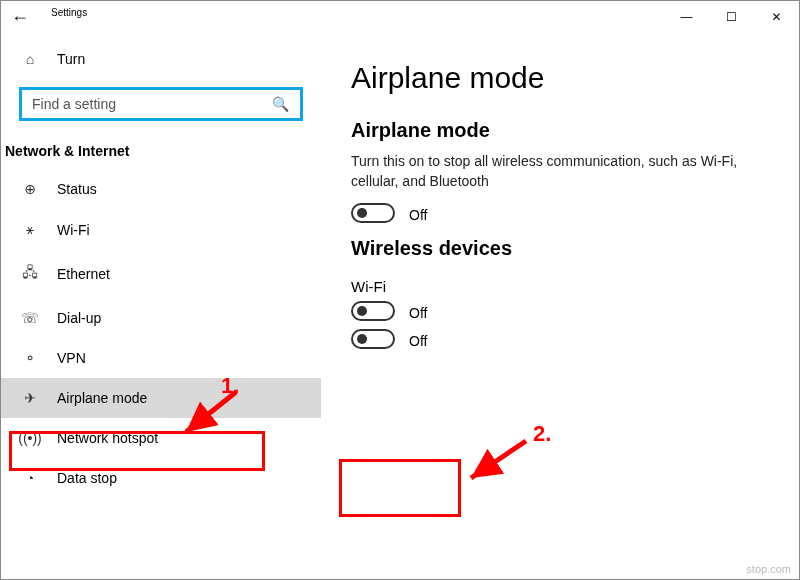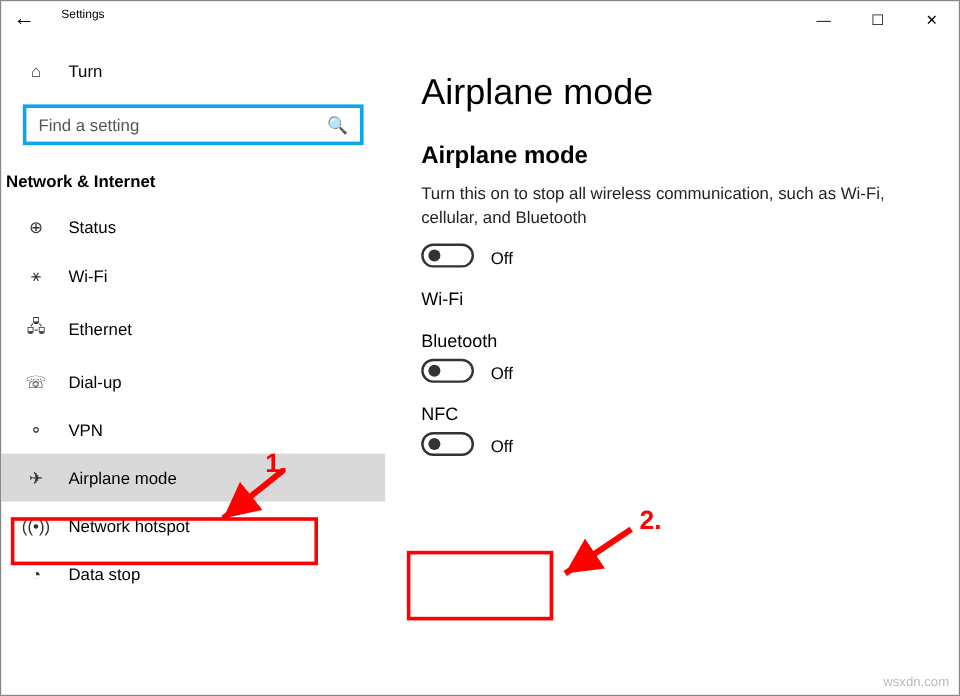"Wireless devices" h2 { html: none -> <h2>Wireless devices</h2> }
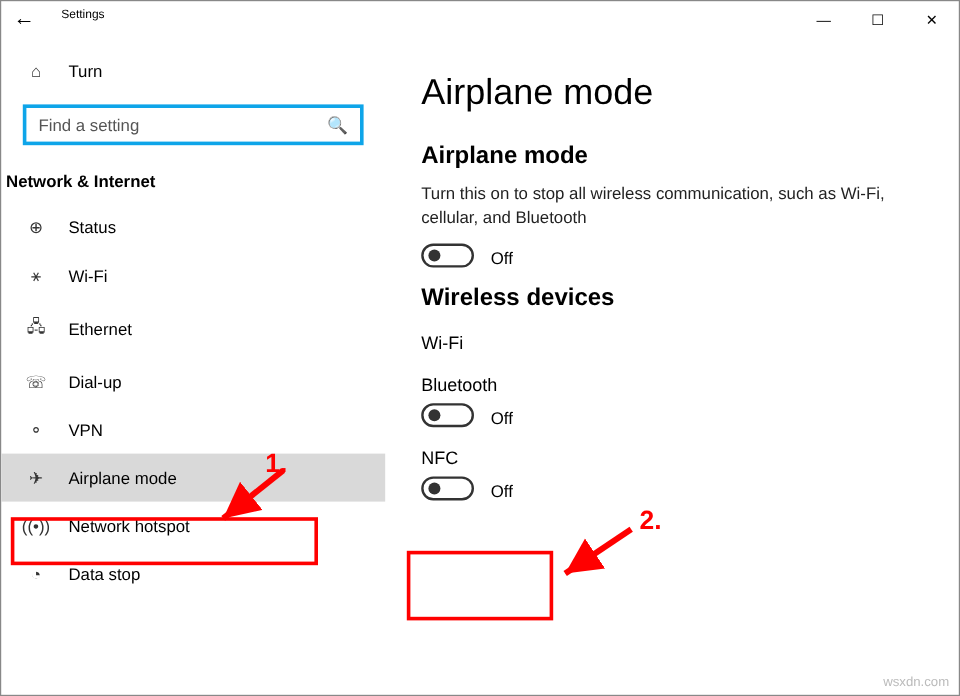"Bluetooth" div.sub { html: <div>Bluetooth</div> -> none }
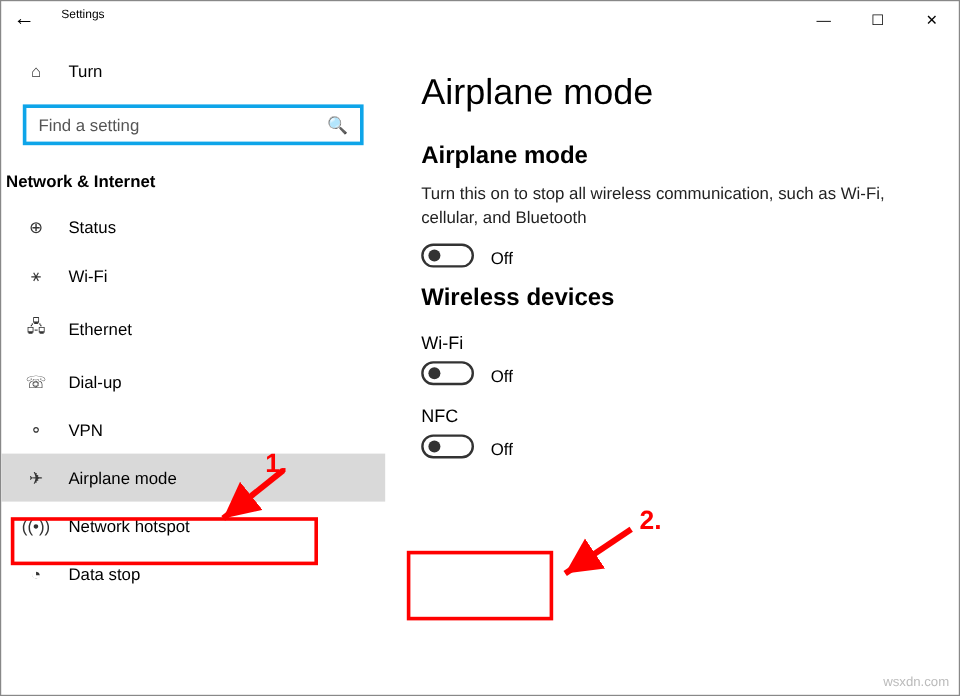"NFC" div.sub { html: <div>NFC</div> -> none }
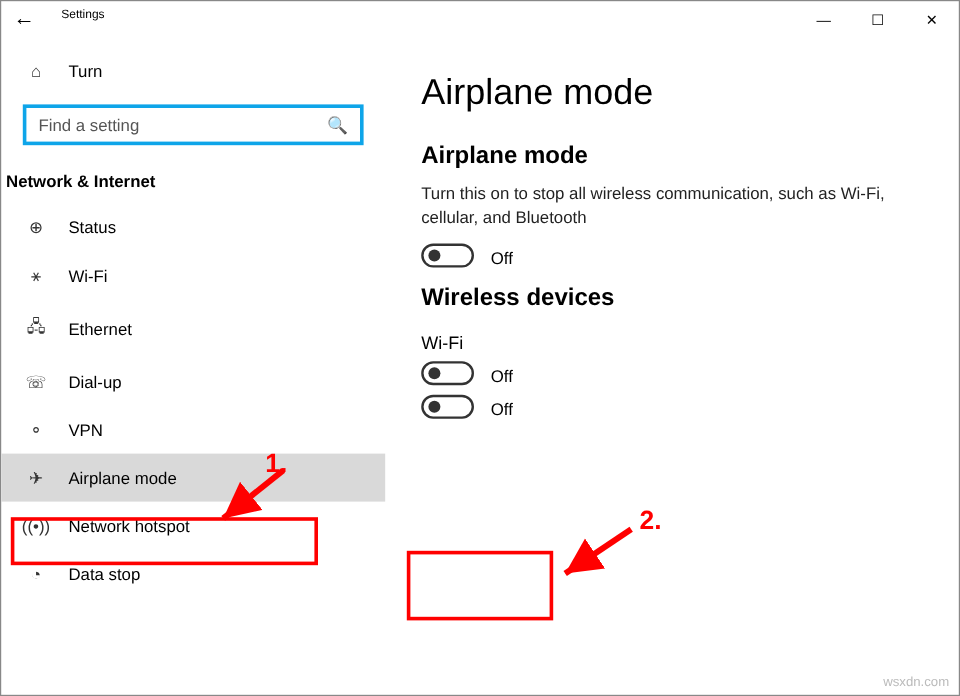"wsxdn.com" div.watermark { text: wsxdn.com -> stop.com }
